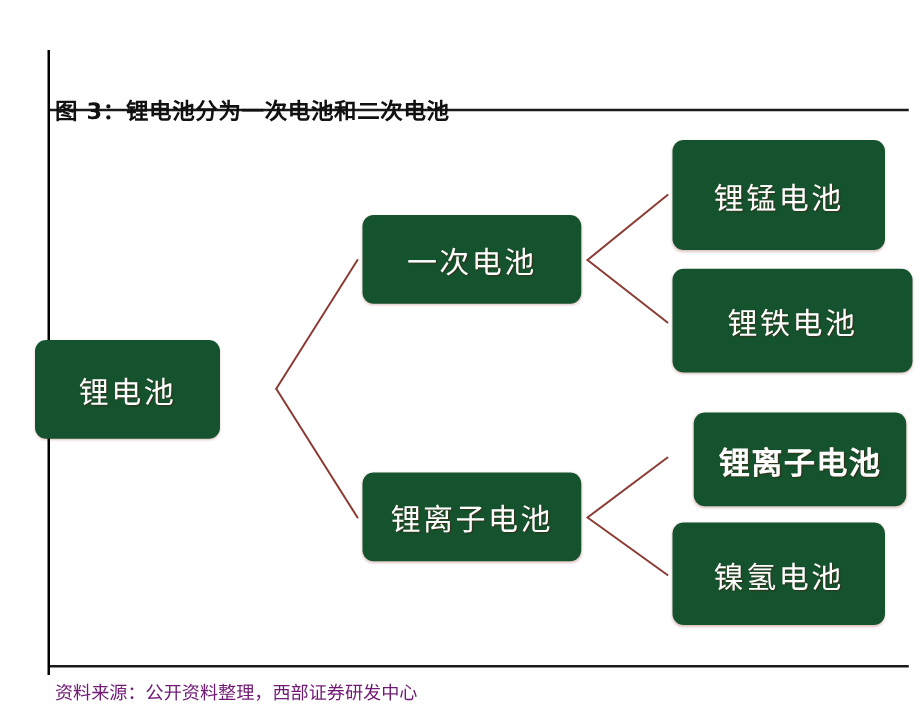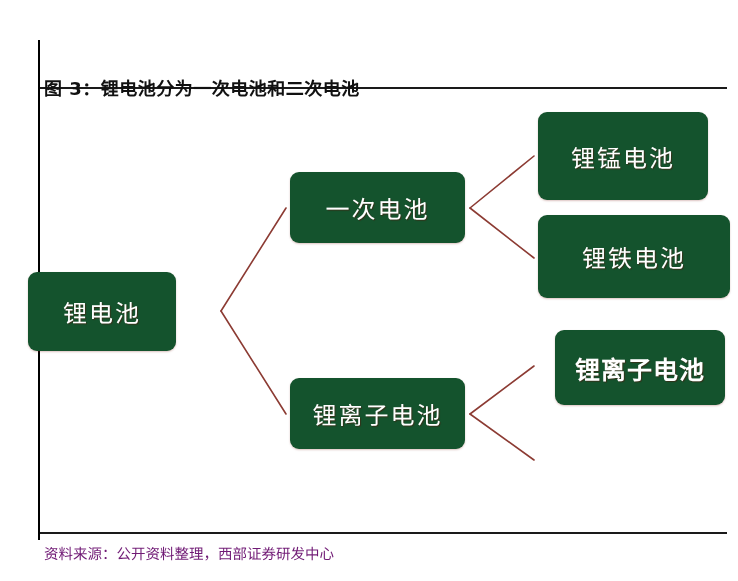"镍氢电池" div.node { html: none -> <div>镍氢电池</div> }
